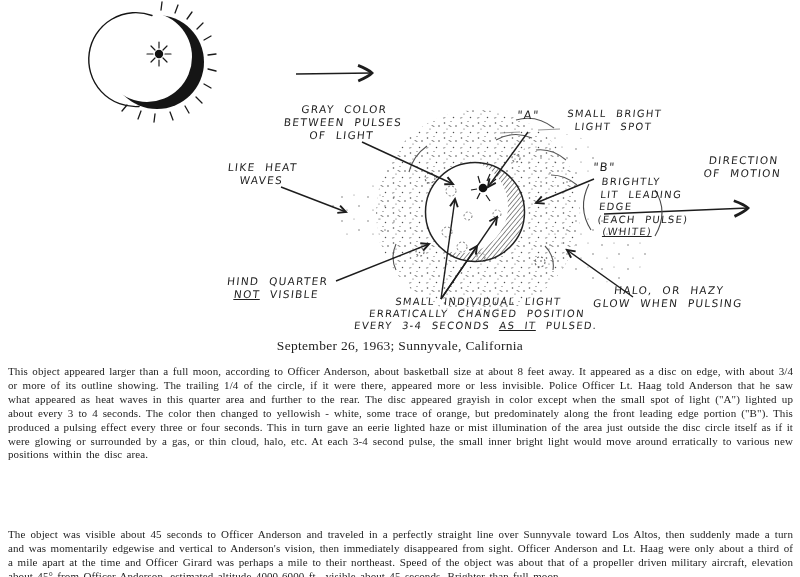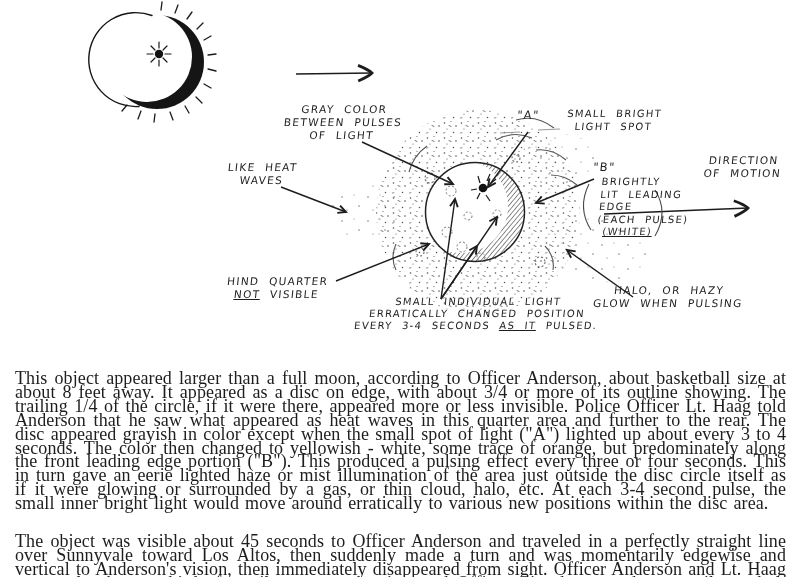"September 26, 1963; Sunnyvale," div.caption { html: none -> <div>September 26, 1963; Sunnyvale, California</div> }
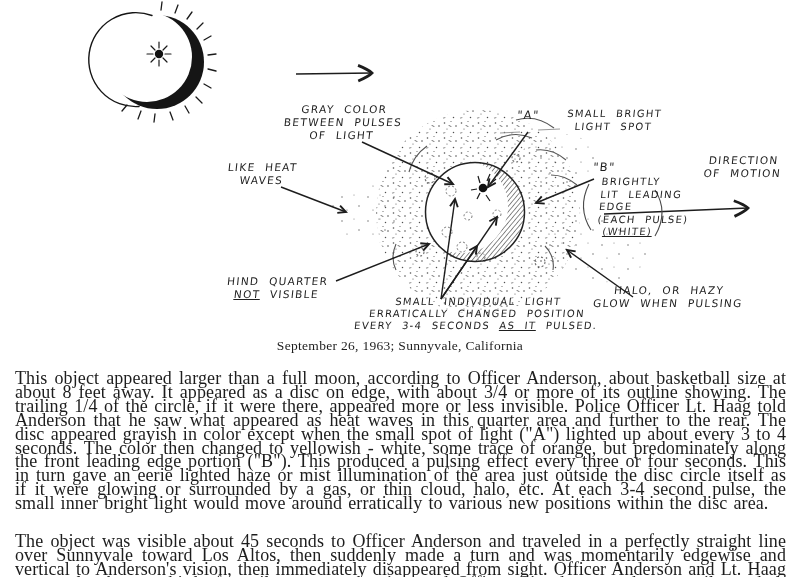"This object appeared larger than" .body-par { font-size: 18px -> 11px; margin: 7px -> 0 }
